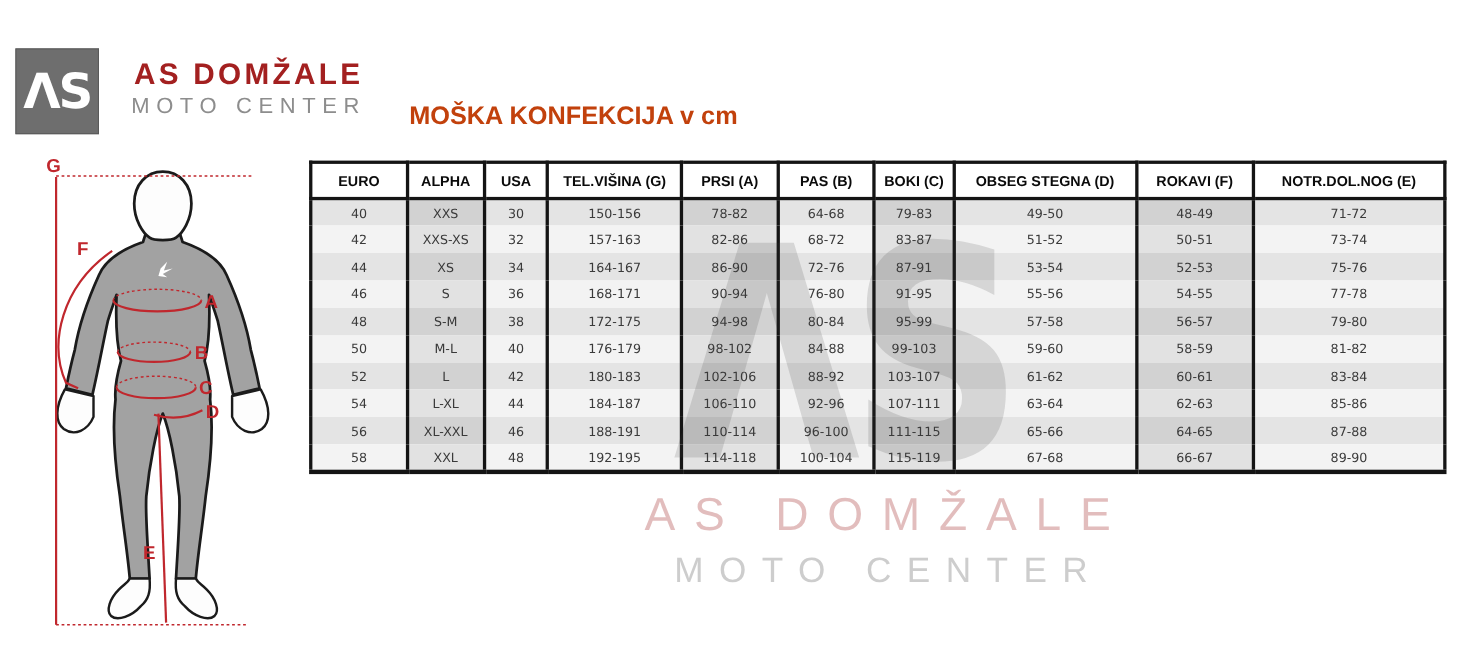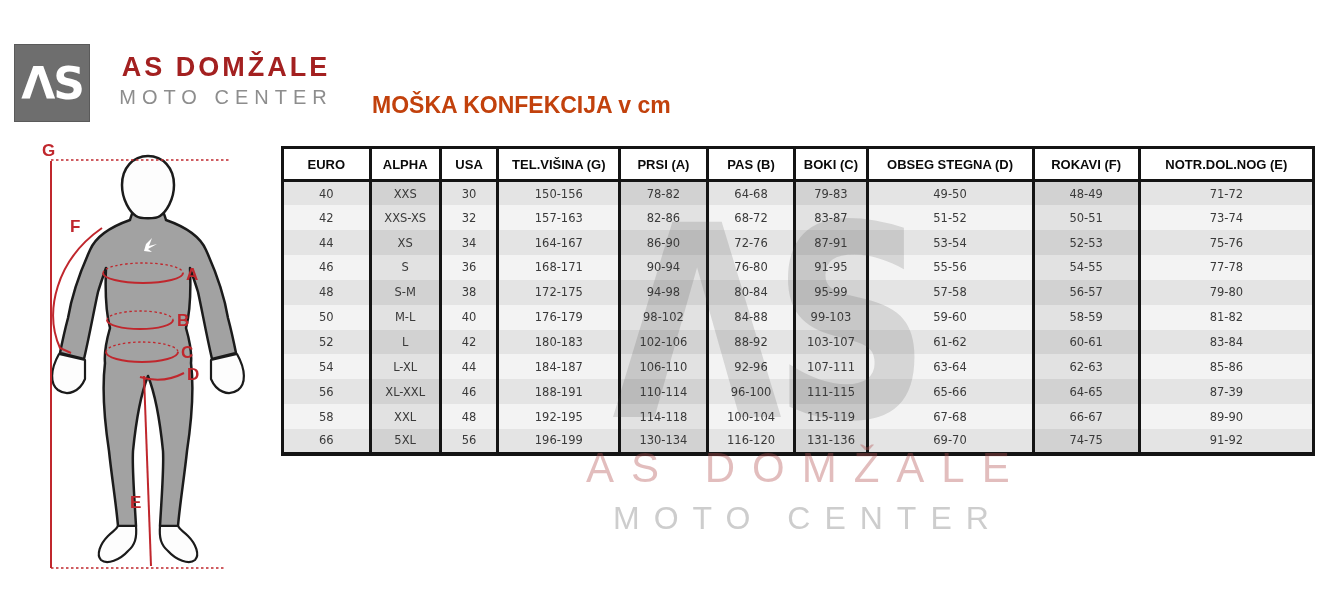"87-39" td { text: 87-39 -> 87-88 }
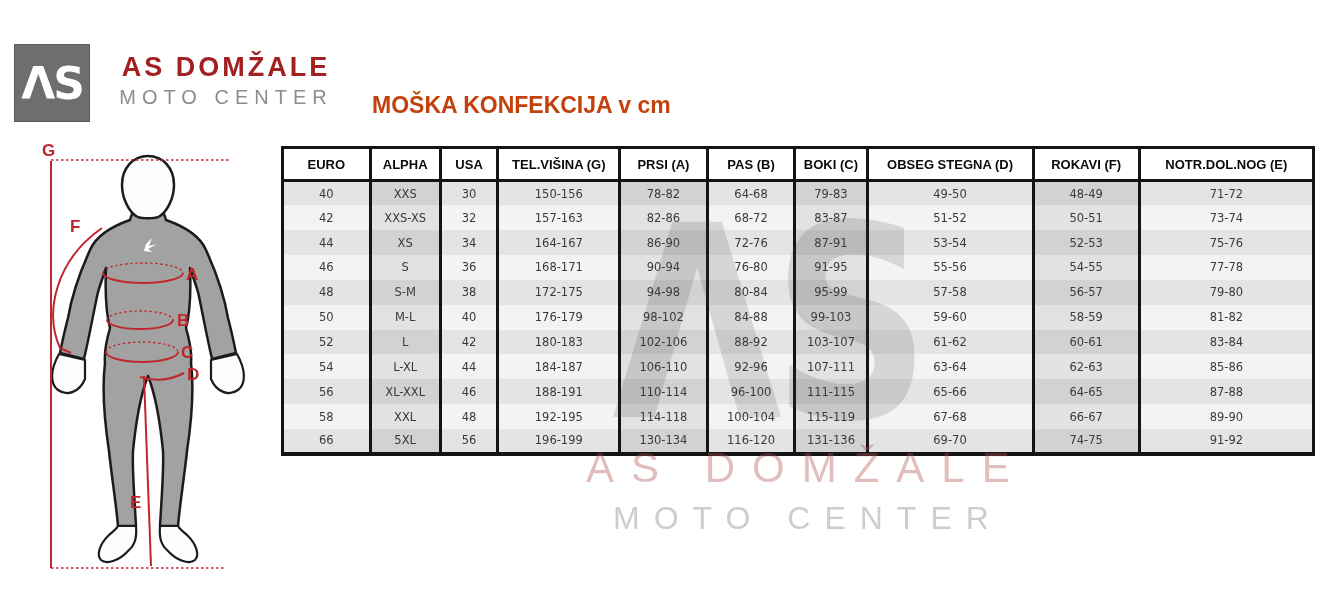"66" tr { html: <tr> <td>66</td> <td>5XL</td> <td>56</td> <td>196-199</td> <td>130-134</td> <td>116-120</td> <td>131-136</td> <td>69-70</td> <td>74-75</td> <td>91-92</td> </tr> -> none }
